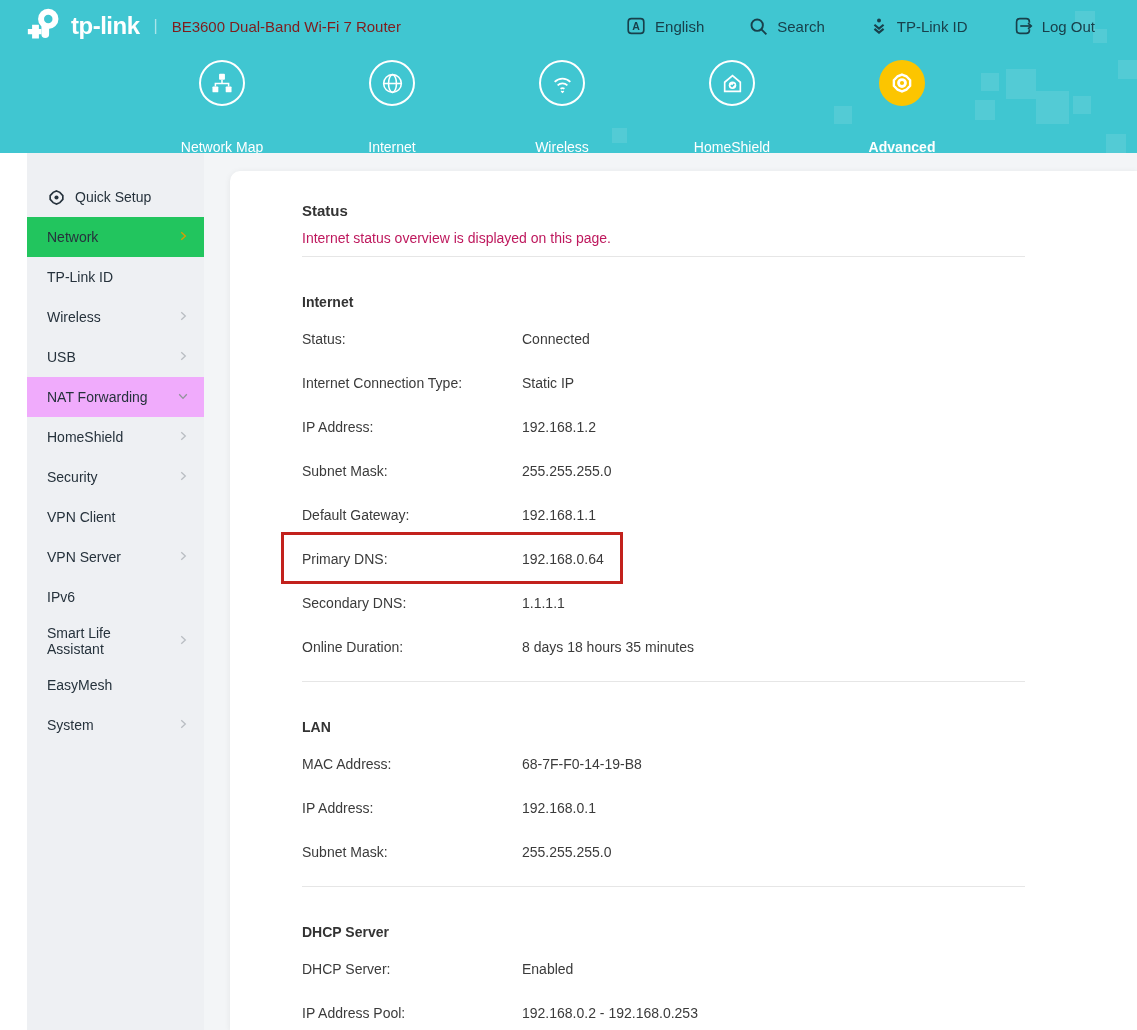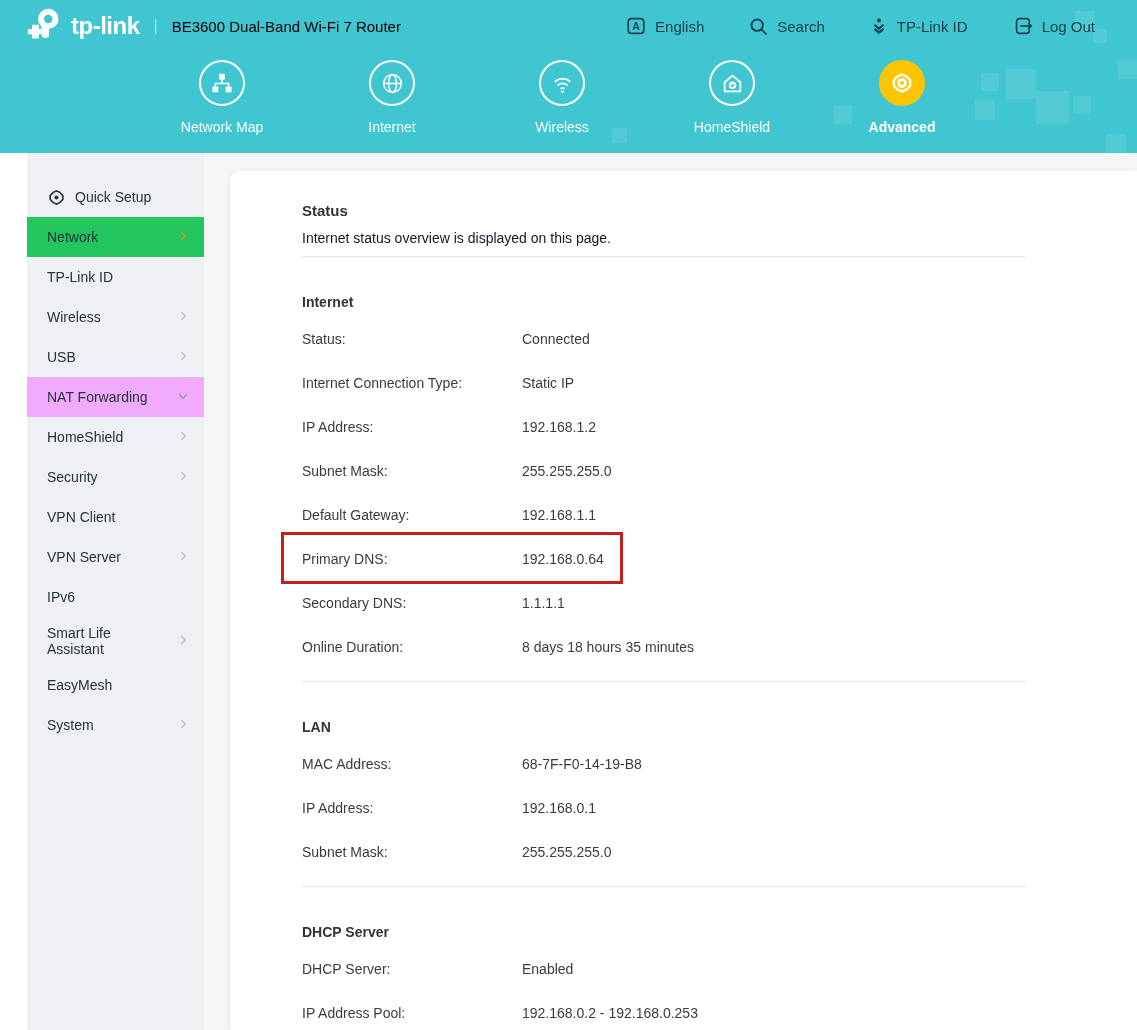"BE3600 Dual-Band Wi-Fi 7 Router" .model-name { color: #000000 -> #7f1d1d }
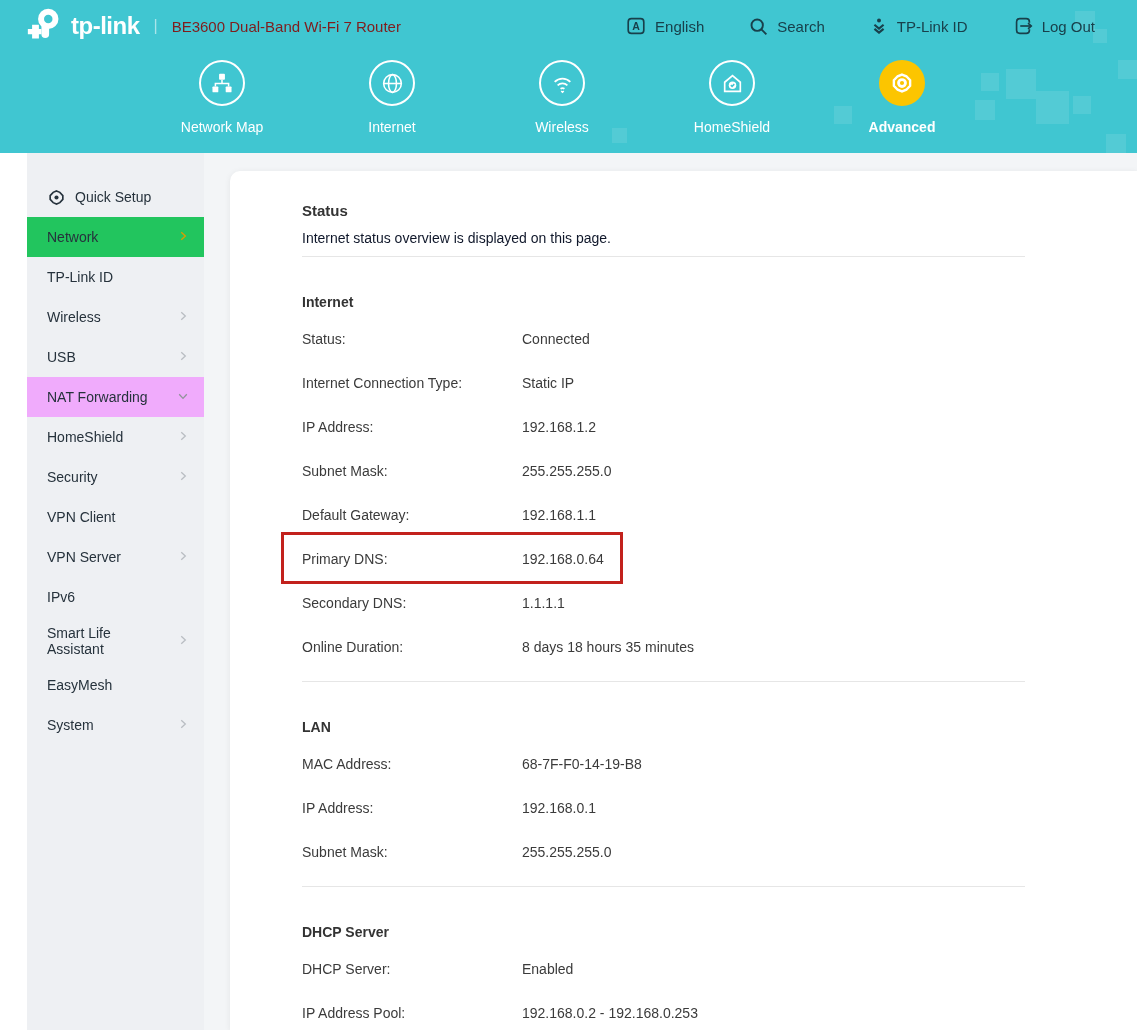"Network Map" .nav-item { gap: none -> 20px }
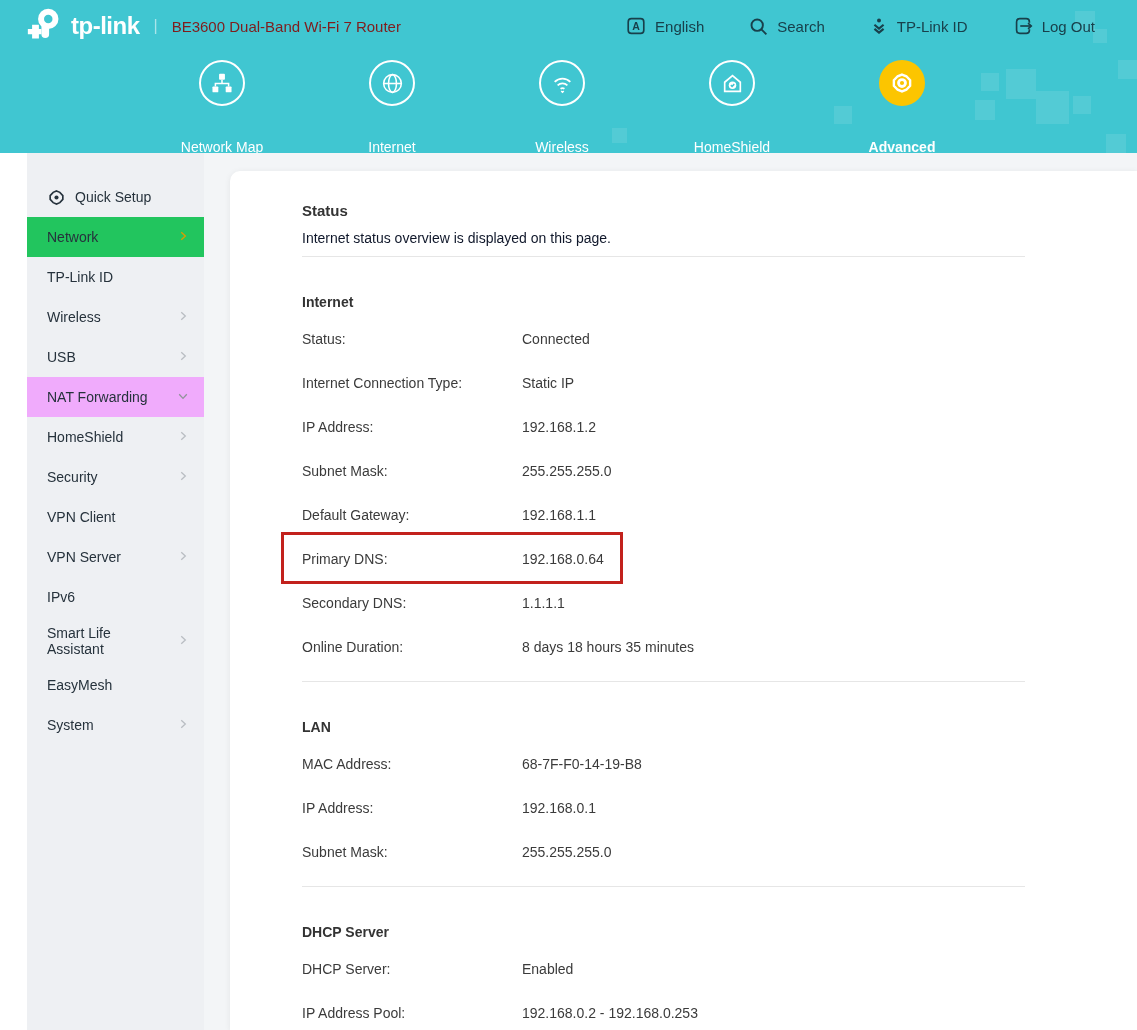"Internet status overview is displayed" .page-subtitle { color: #0f172a -> #be185d }
